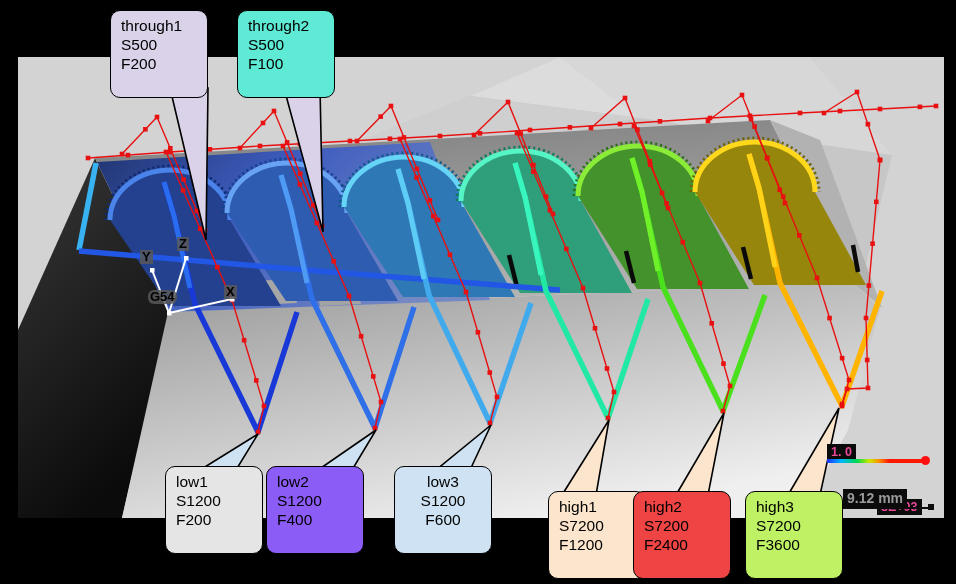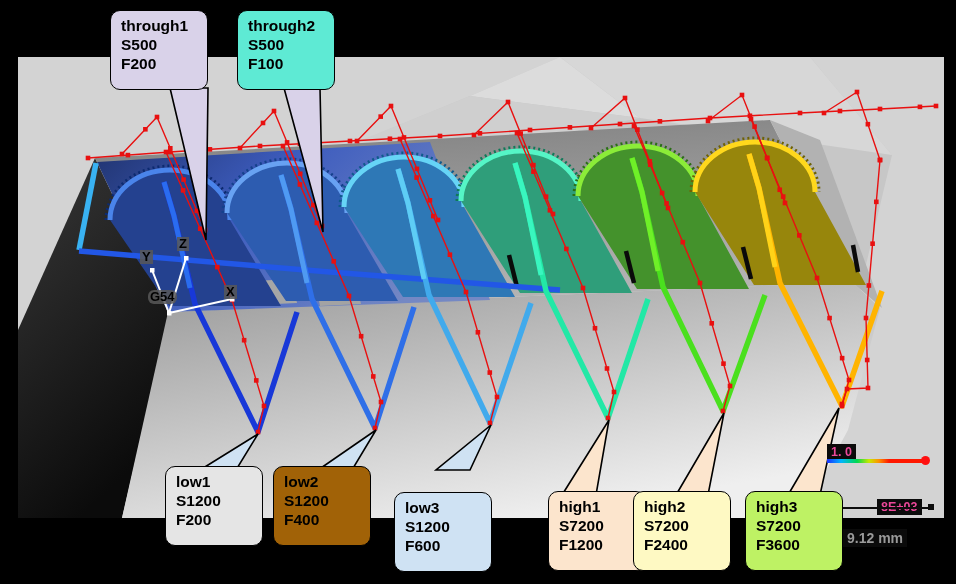"through1" .callout { font-weight: bold -> none; padding: 5px 10px 15px 10px -> 5px 10px 23px 10px }
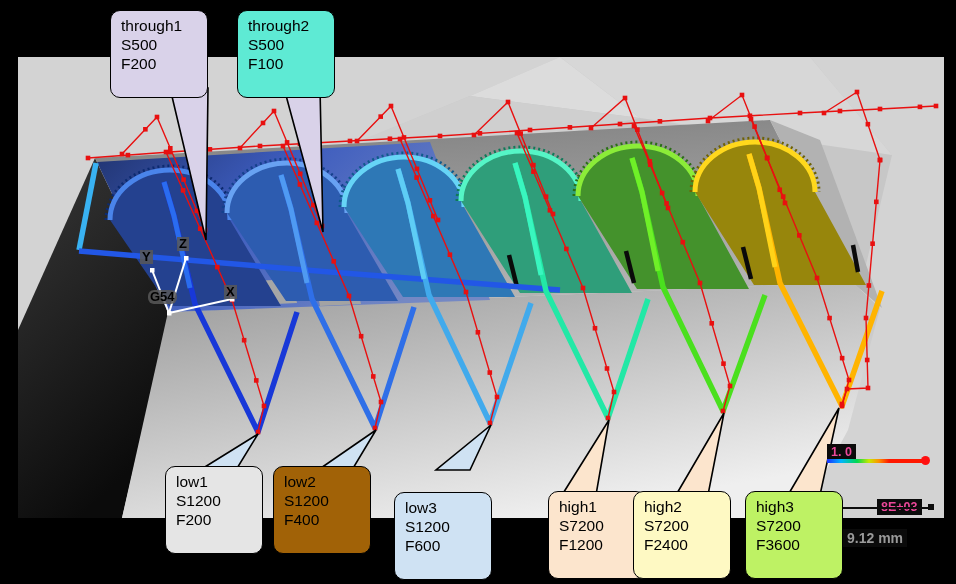"low2" div.callout { background: #a16207 -> #8b5cf6; left: 273px -> 266px }
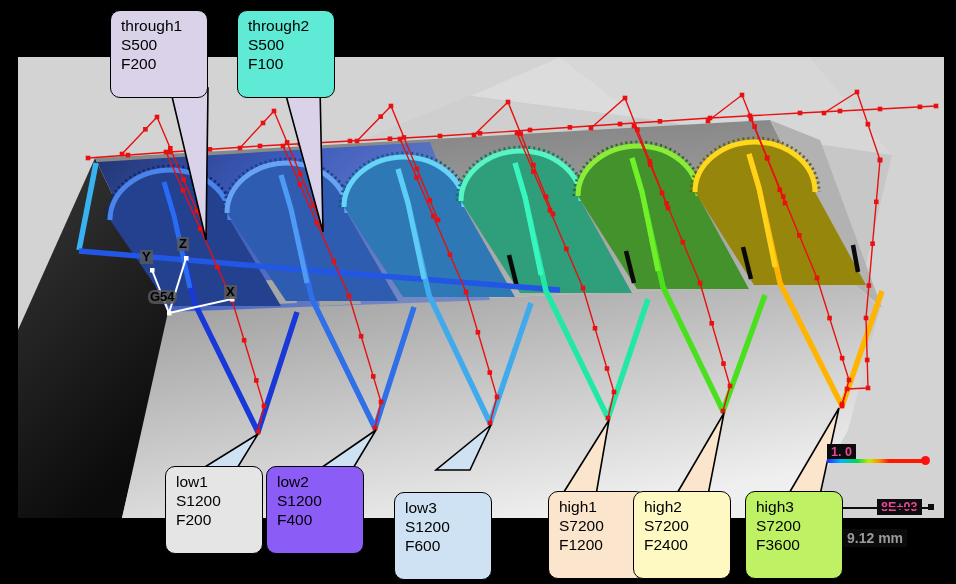"low3" div.callout { text-align: none -> center; top: 492px -> 466px }
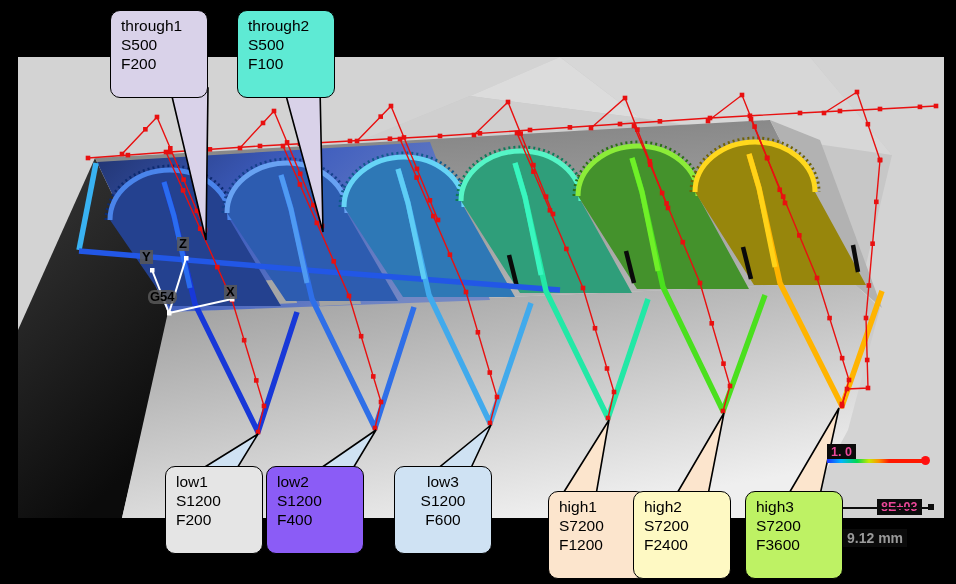"high2" div.callout { background: #fef9c3 -> #ef4444 }
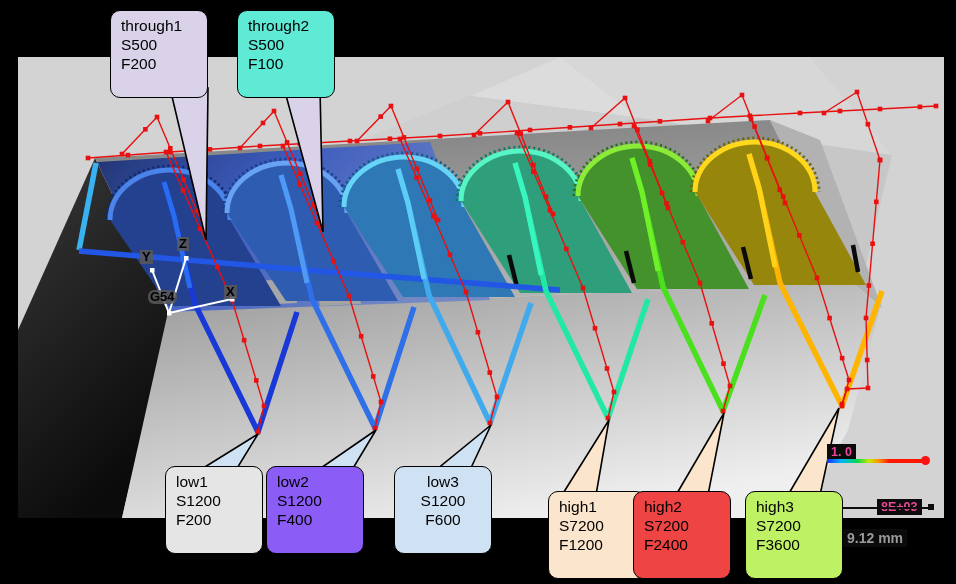"9.12 mm" div.legend-box { margin-top: 40px -> none }
